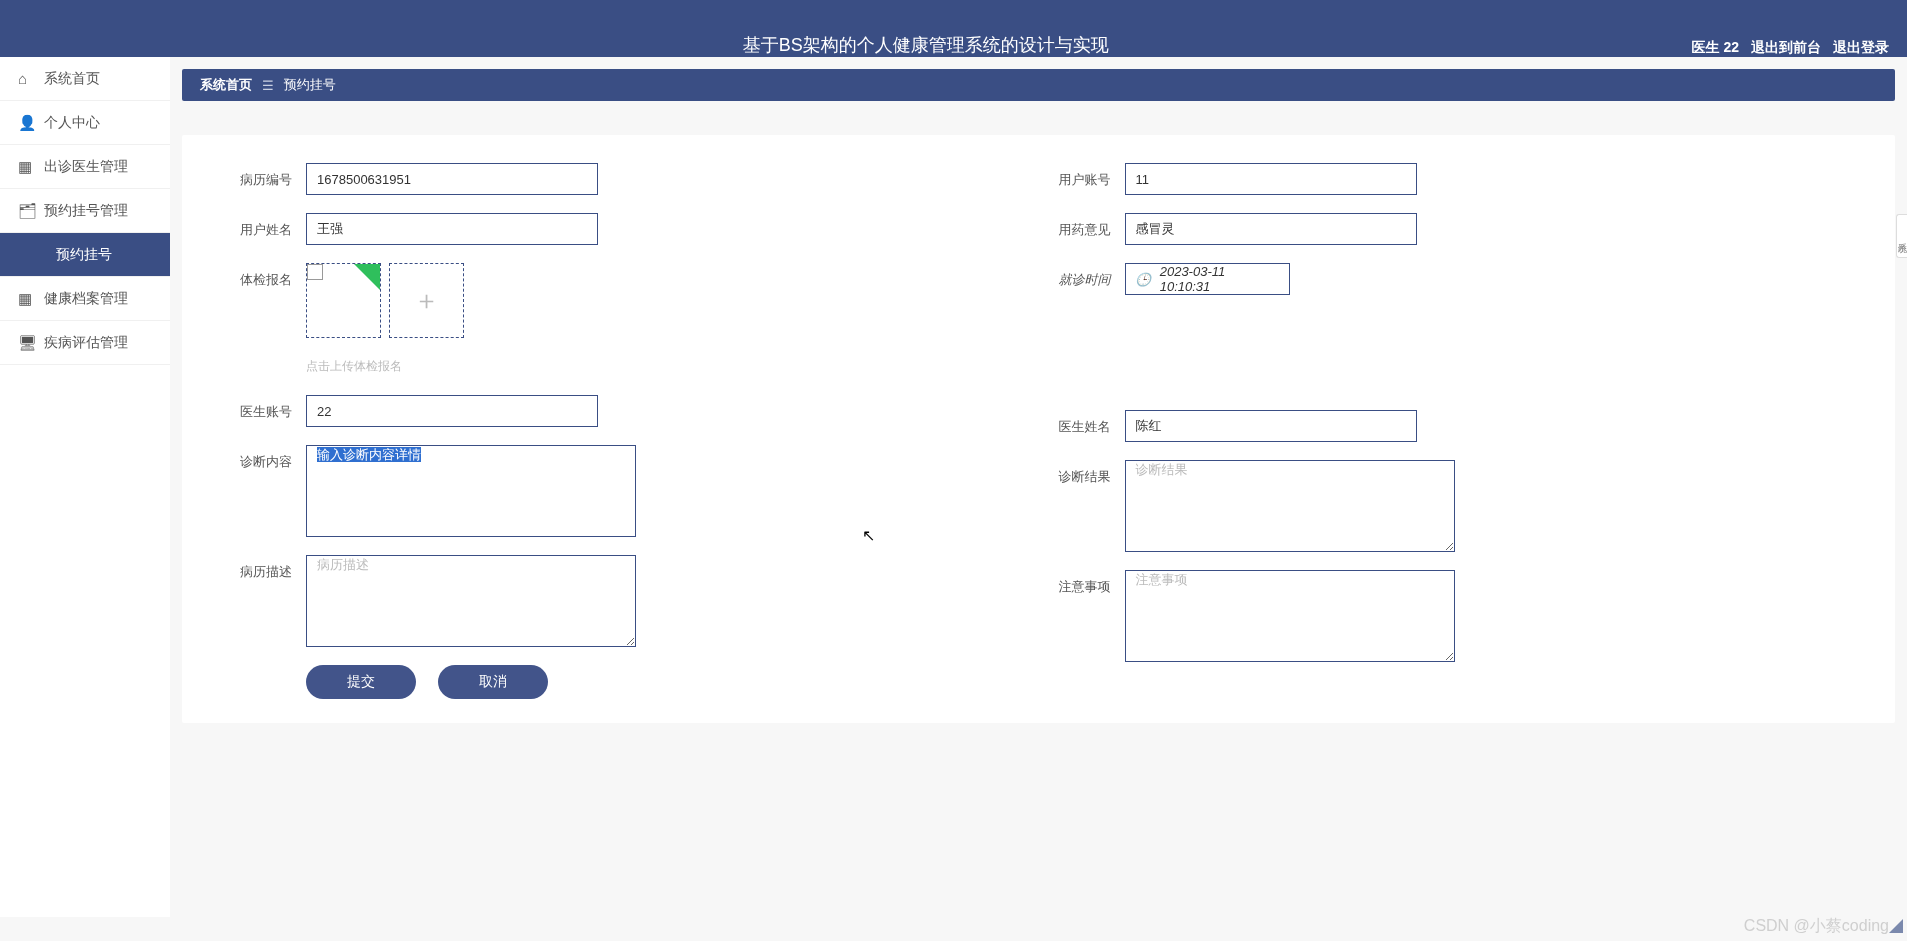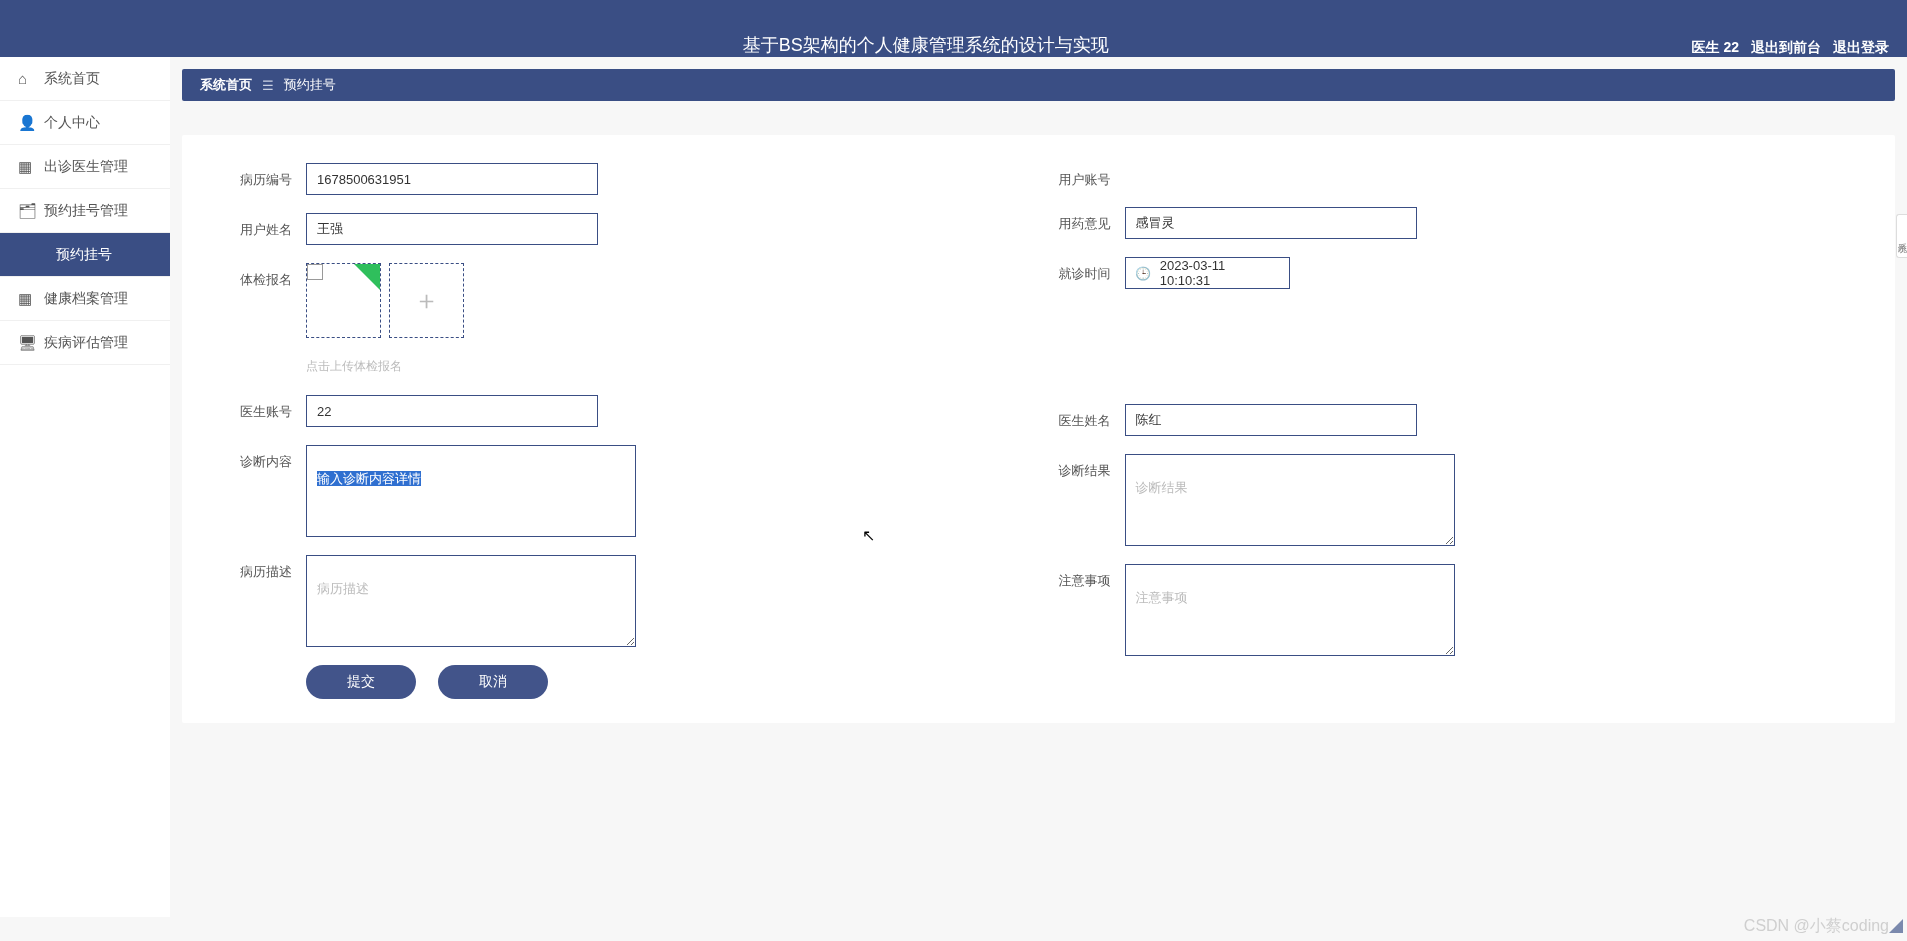"11" input.form-control { html: none -> <input> }
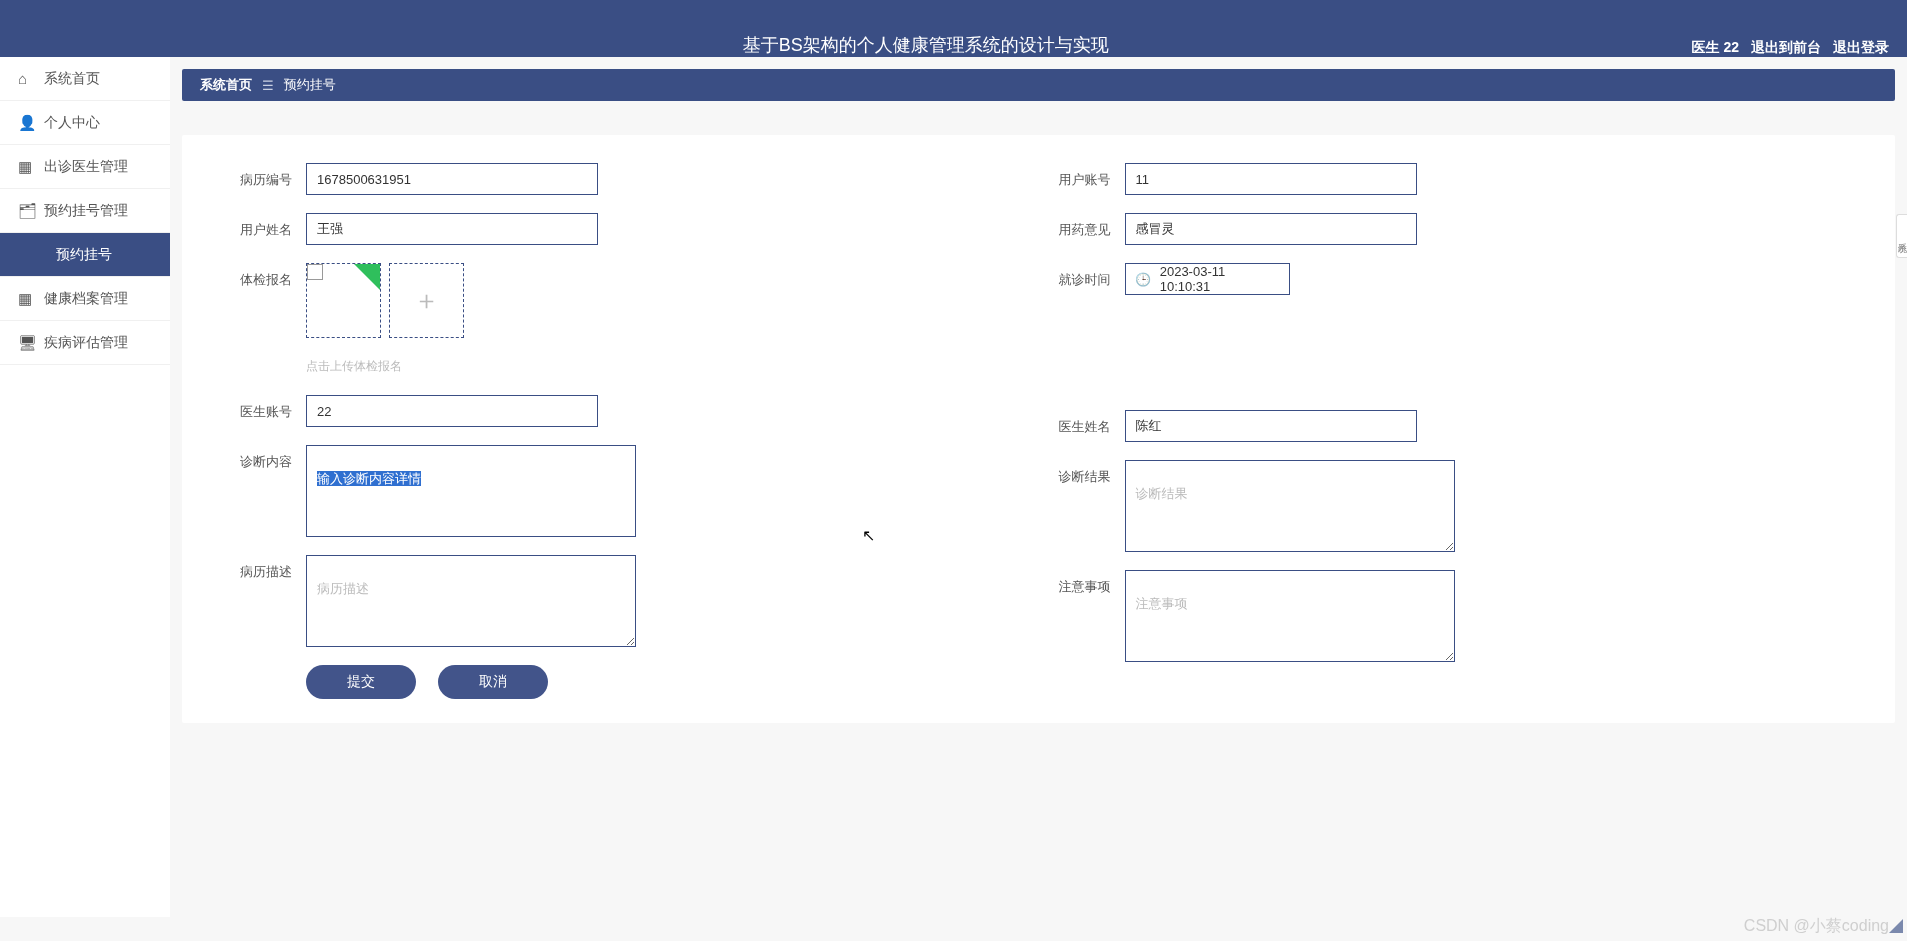"就诊时间" div.form-row { font-style: none -> italic }
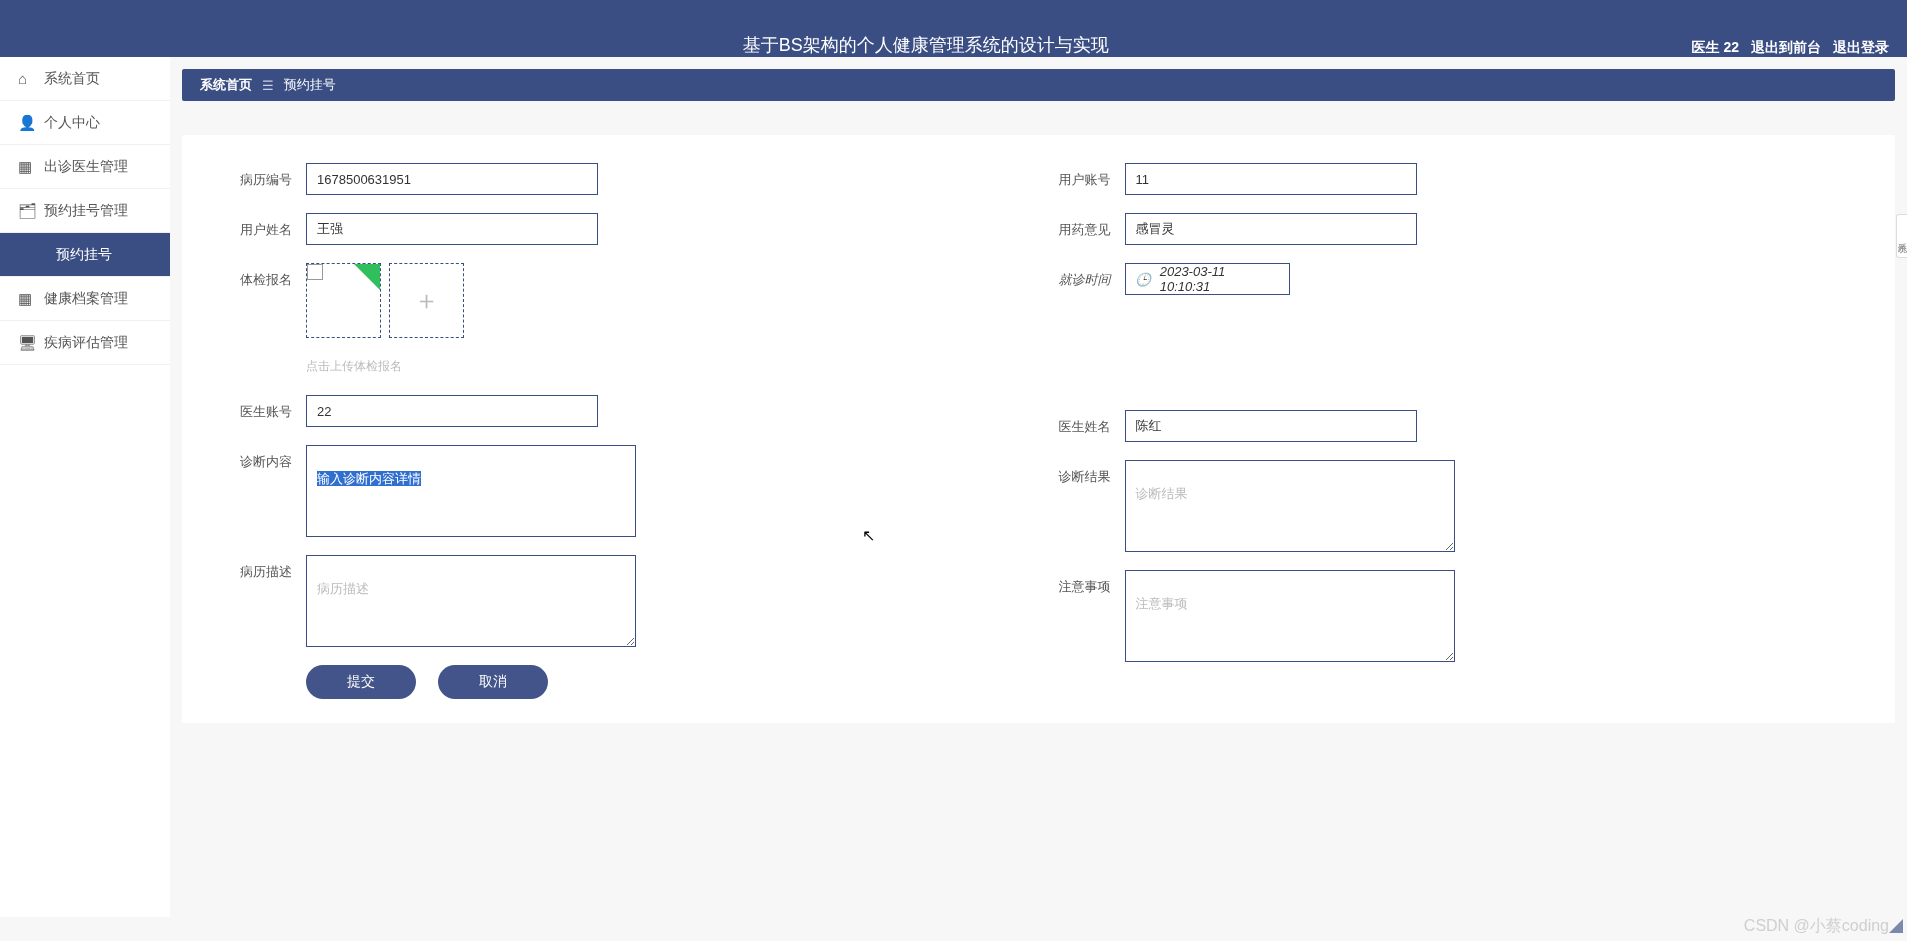"输入诊断内容详情" .form-textarea { padding: 24px 10px -> 0 10px }
